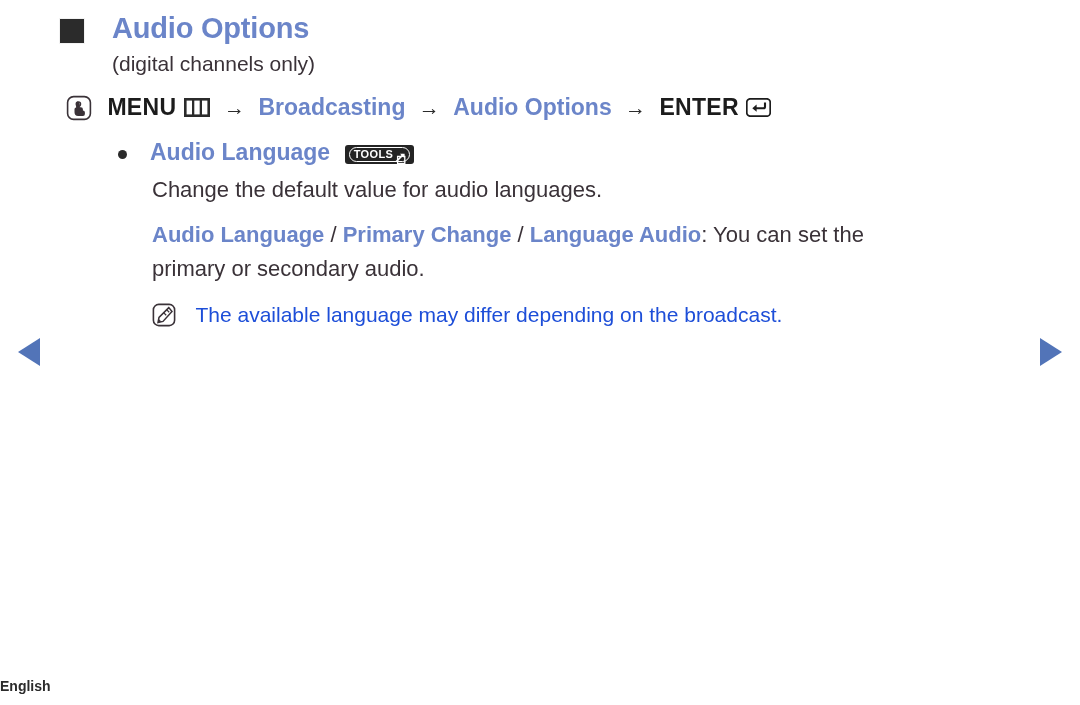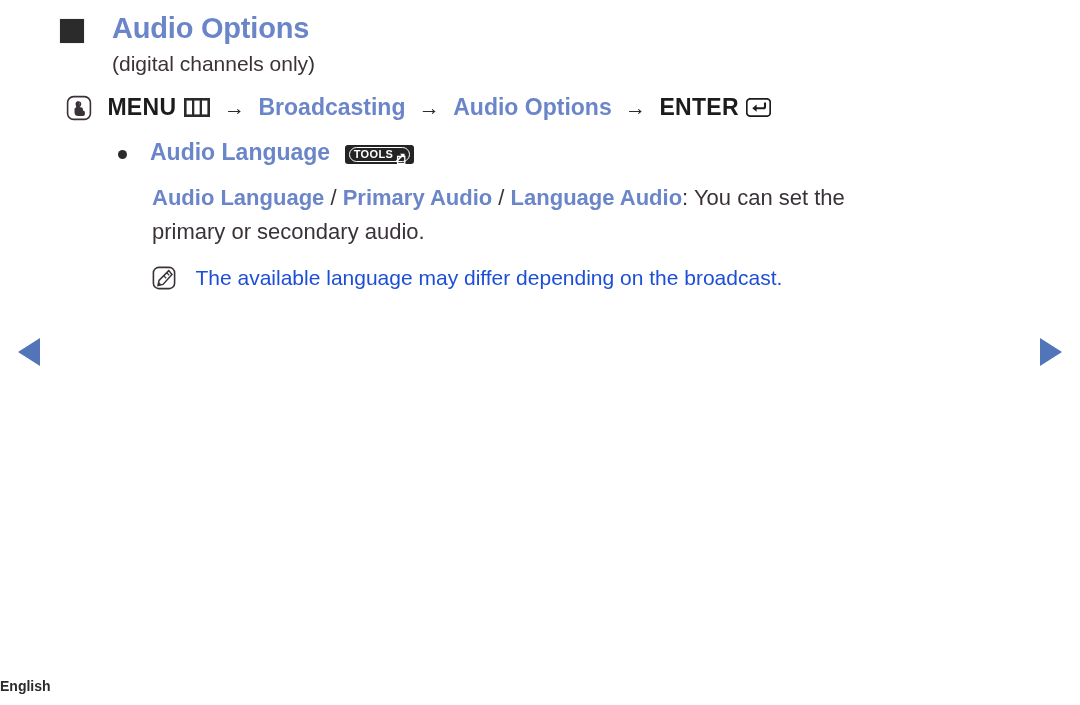"Change the default value for" div.body-line { html: none -> <div>Change the default value for audio languages.</div> }
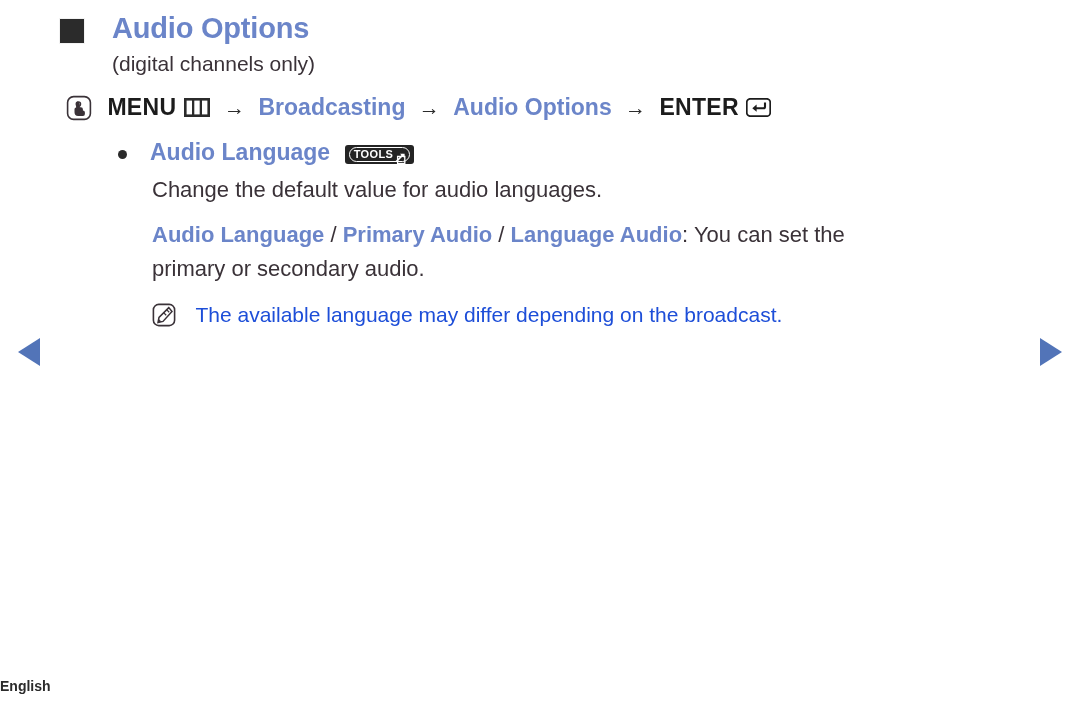"Primary Audio" span.term-blue { text: Audio -> Change }
